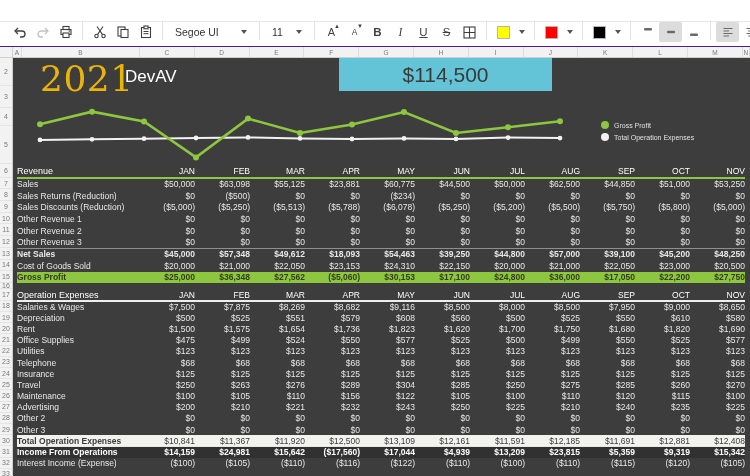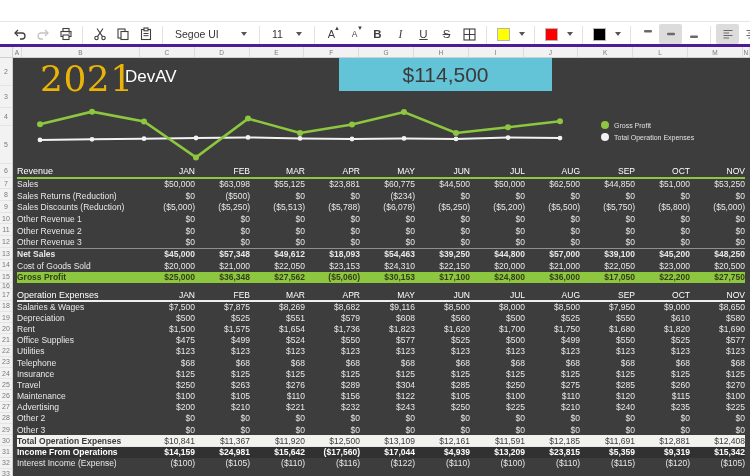"Segoe UI" .toolbar { align-items: flex-end -> flex-start; border-bottom: 3px solid #4c1d95 -> 1px solid #4c1d95 }
